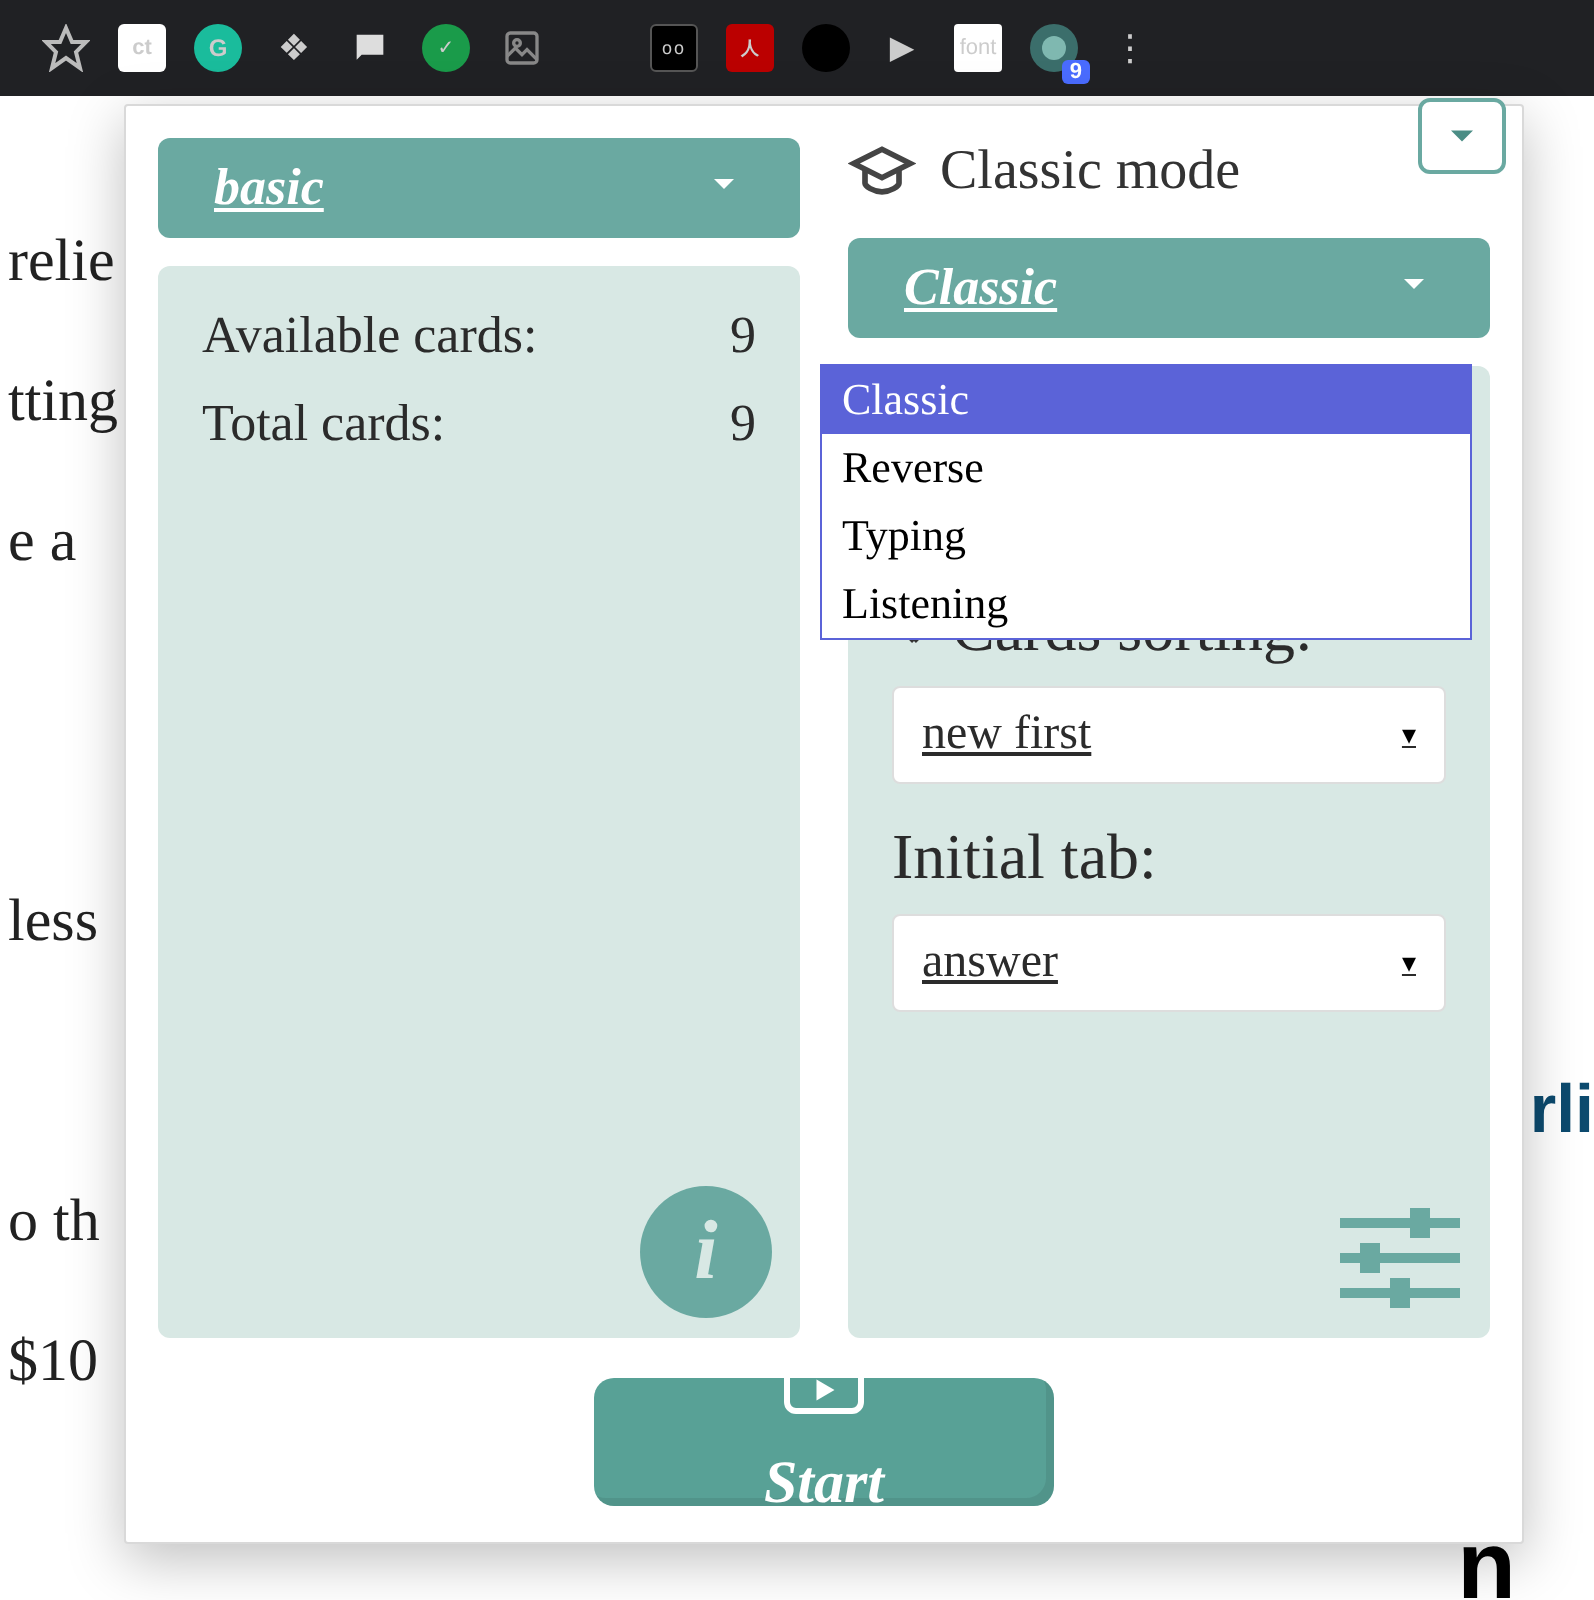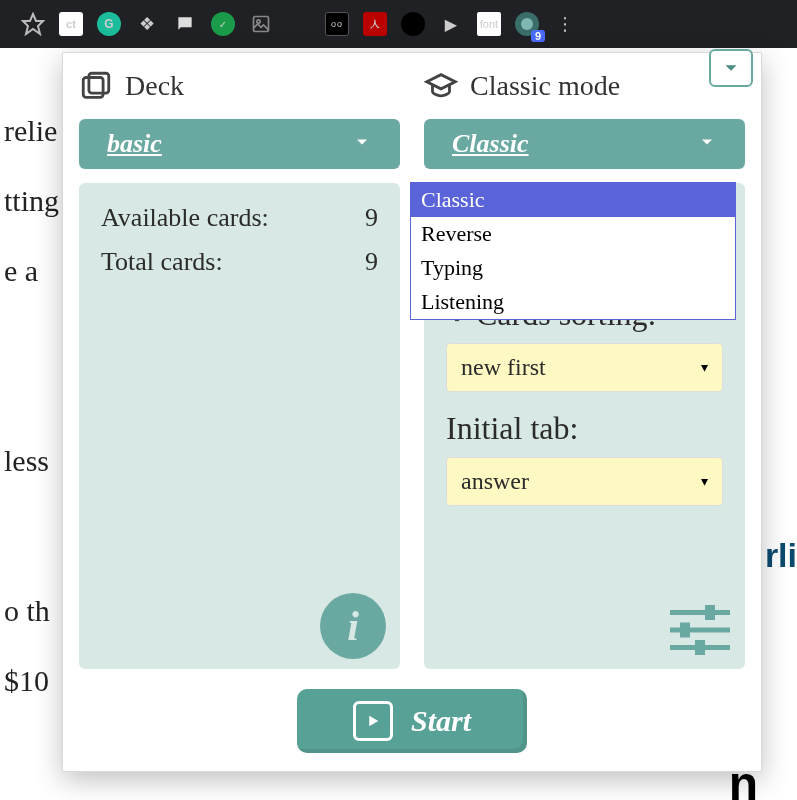"Deck" div.col-header { html: <div> <svg> <rect></rect> <rect></rect> </svg> <span>Deck</span> </div> -> none }
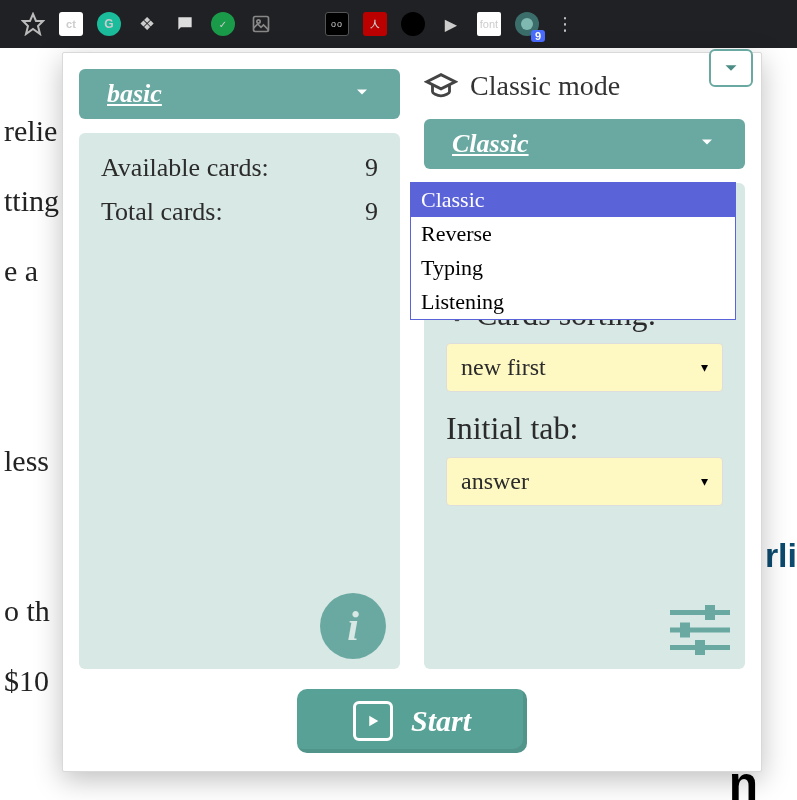"new first" .select { background: #fef9c3 -> #ffffff; text-decoration: none -> underline }
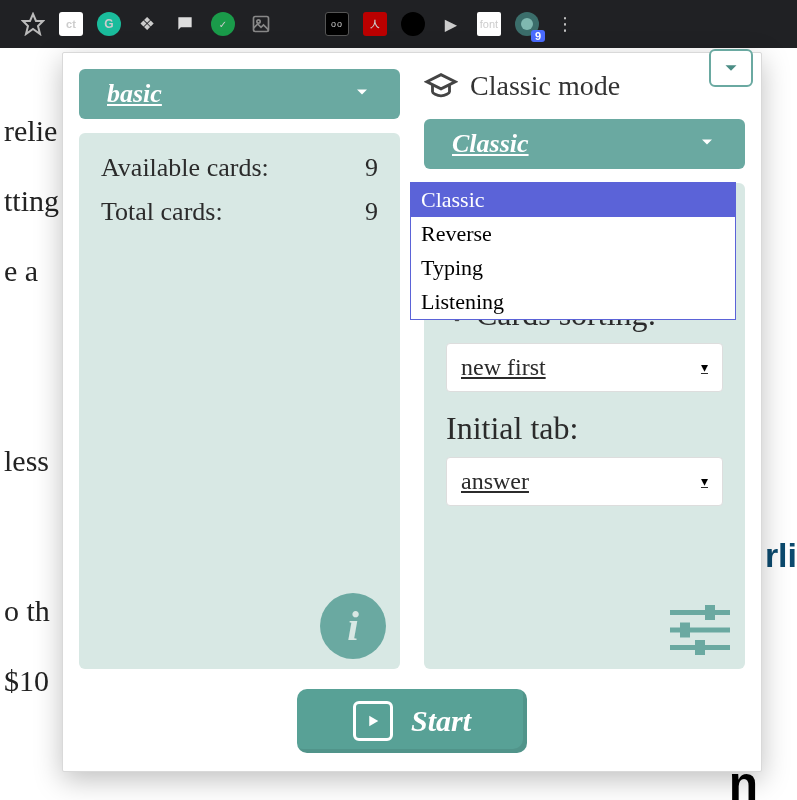"Start" .start-btn { flex-direction: none -> column }
